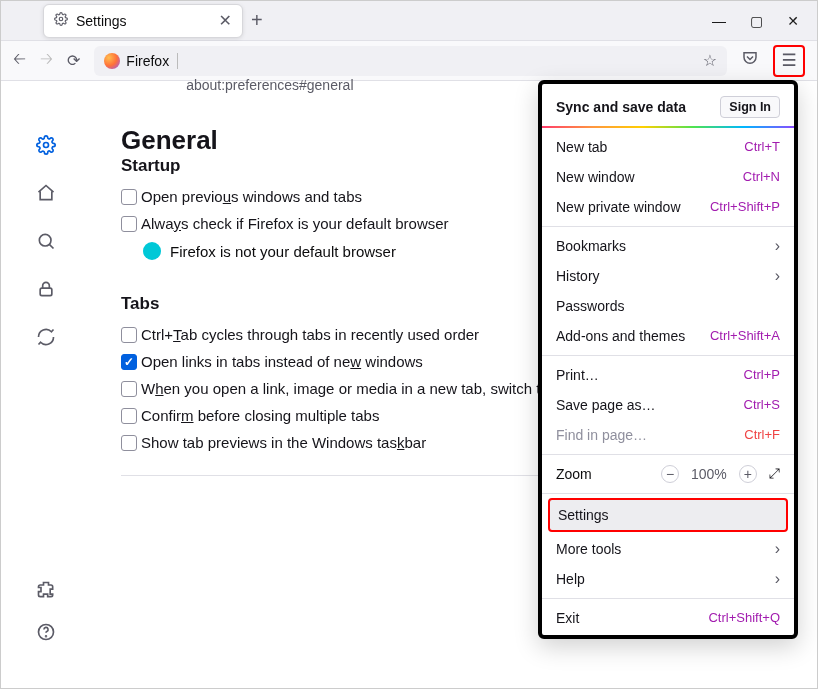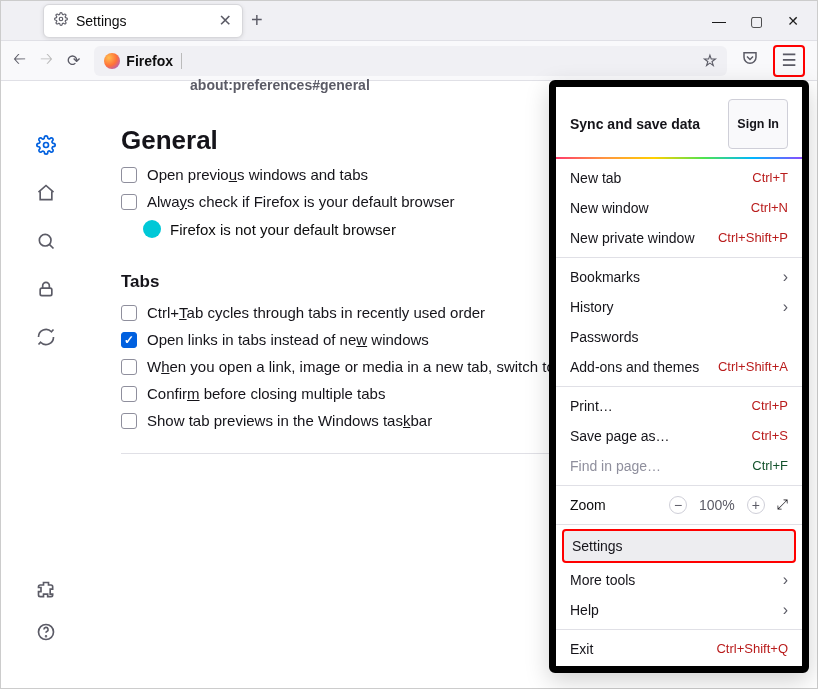"Firefox" .addrbar { font-weight: bold -> none }
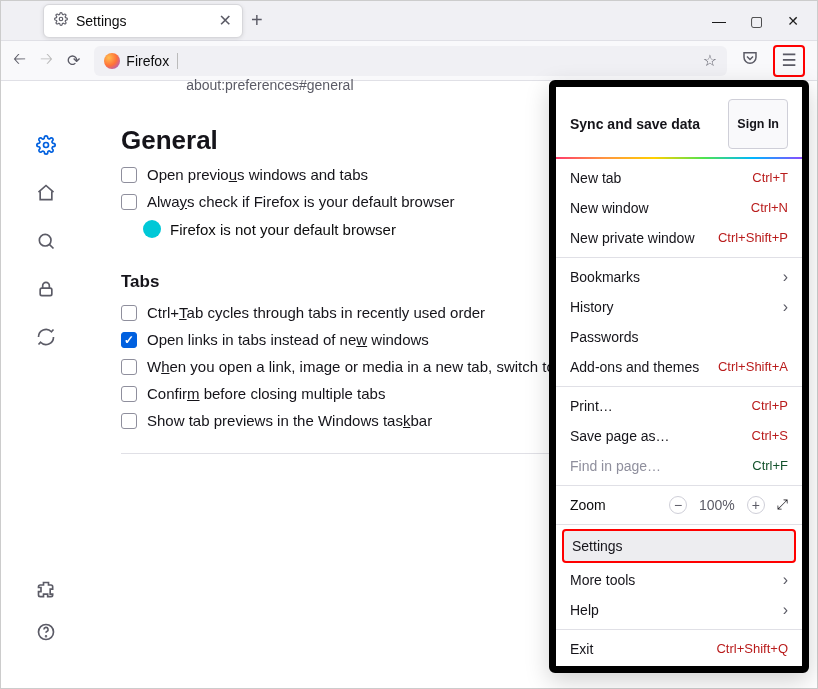"Sync and save data" .menu { border: 7px solid #000000 -> 4px solid #000000; right: 9px -> 20px }
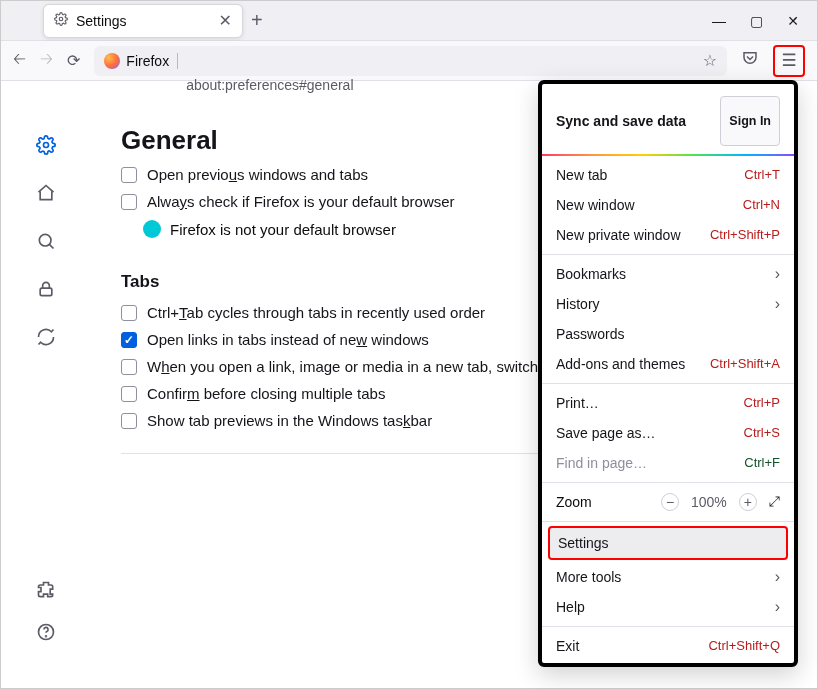"Sign In" .signin { padding: 17px 8px -> 3px 8px }
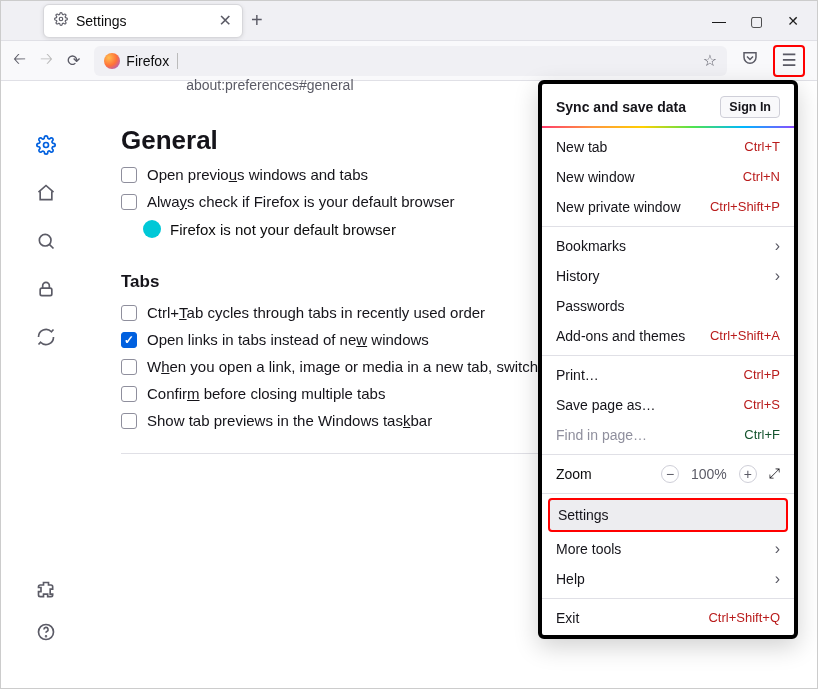"Ctrl+T" .menu .row .sc { color: #b91c1c -> #a21caf }
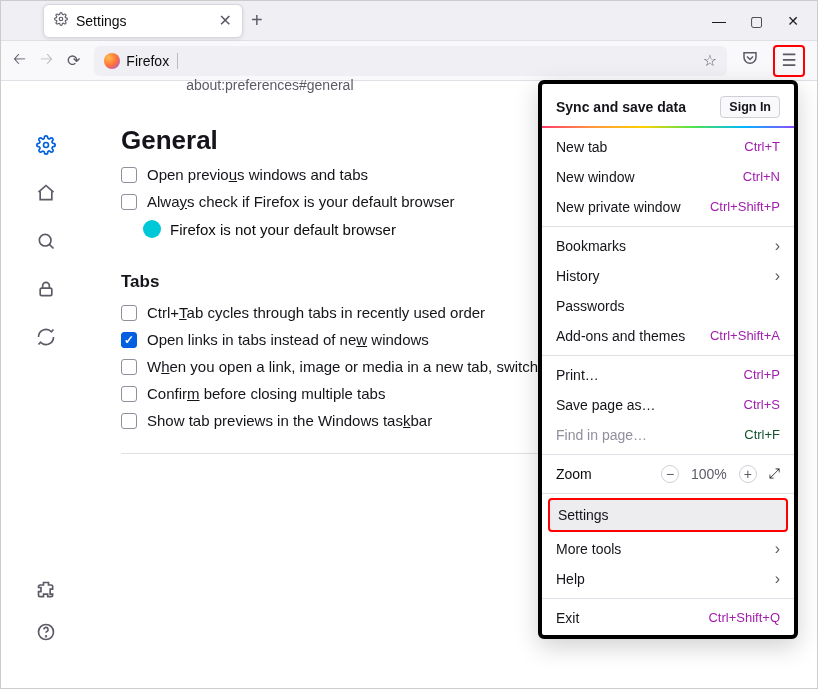"Startup" h2 { html: none -> <h2>Startup</h2> }
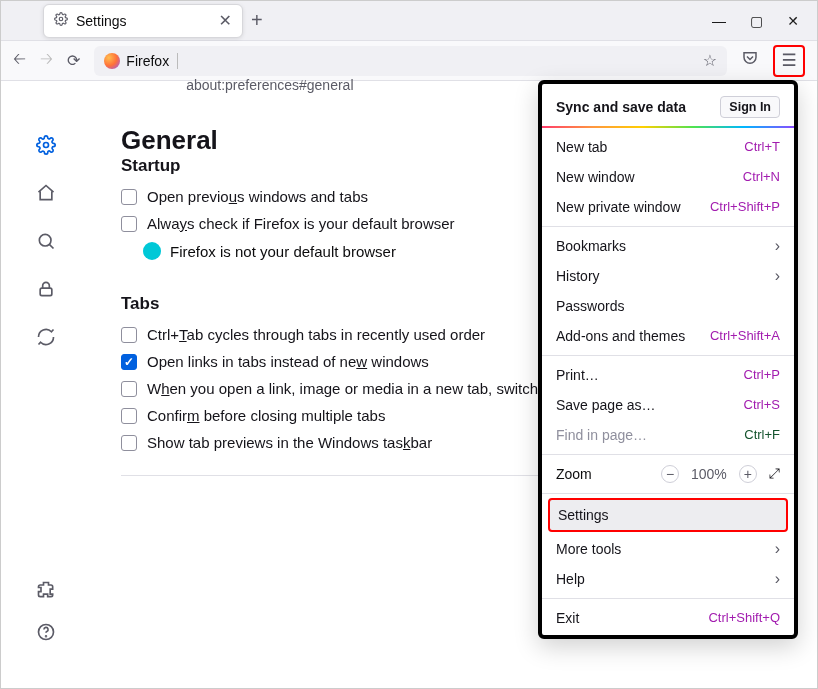"Open previous windows and tabs" .opt { gap: 10px -> 4px }
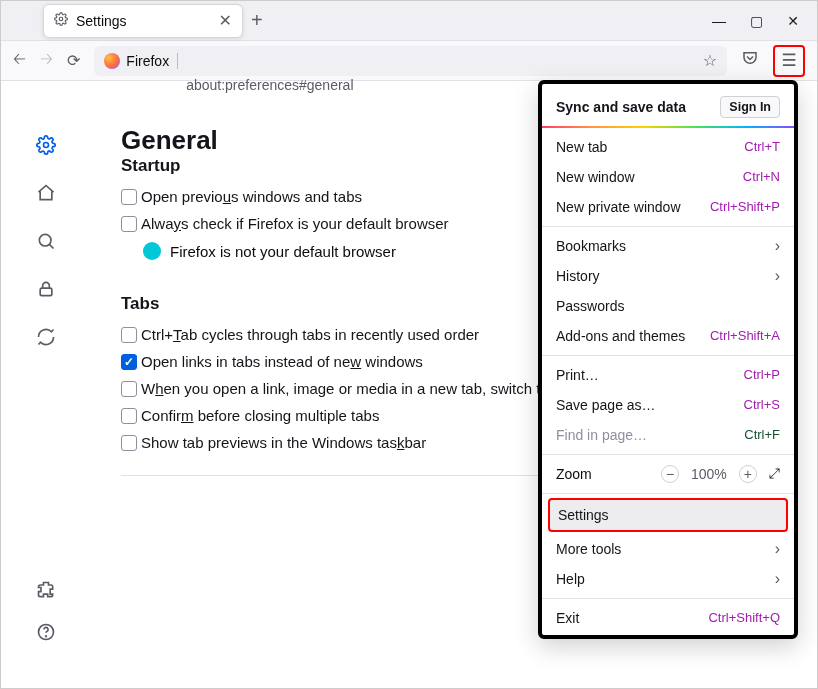"Ctrl+F" .menu .row.disabled .sc { color: #14532d -> #ef4444 }
